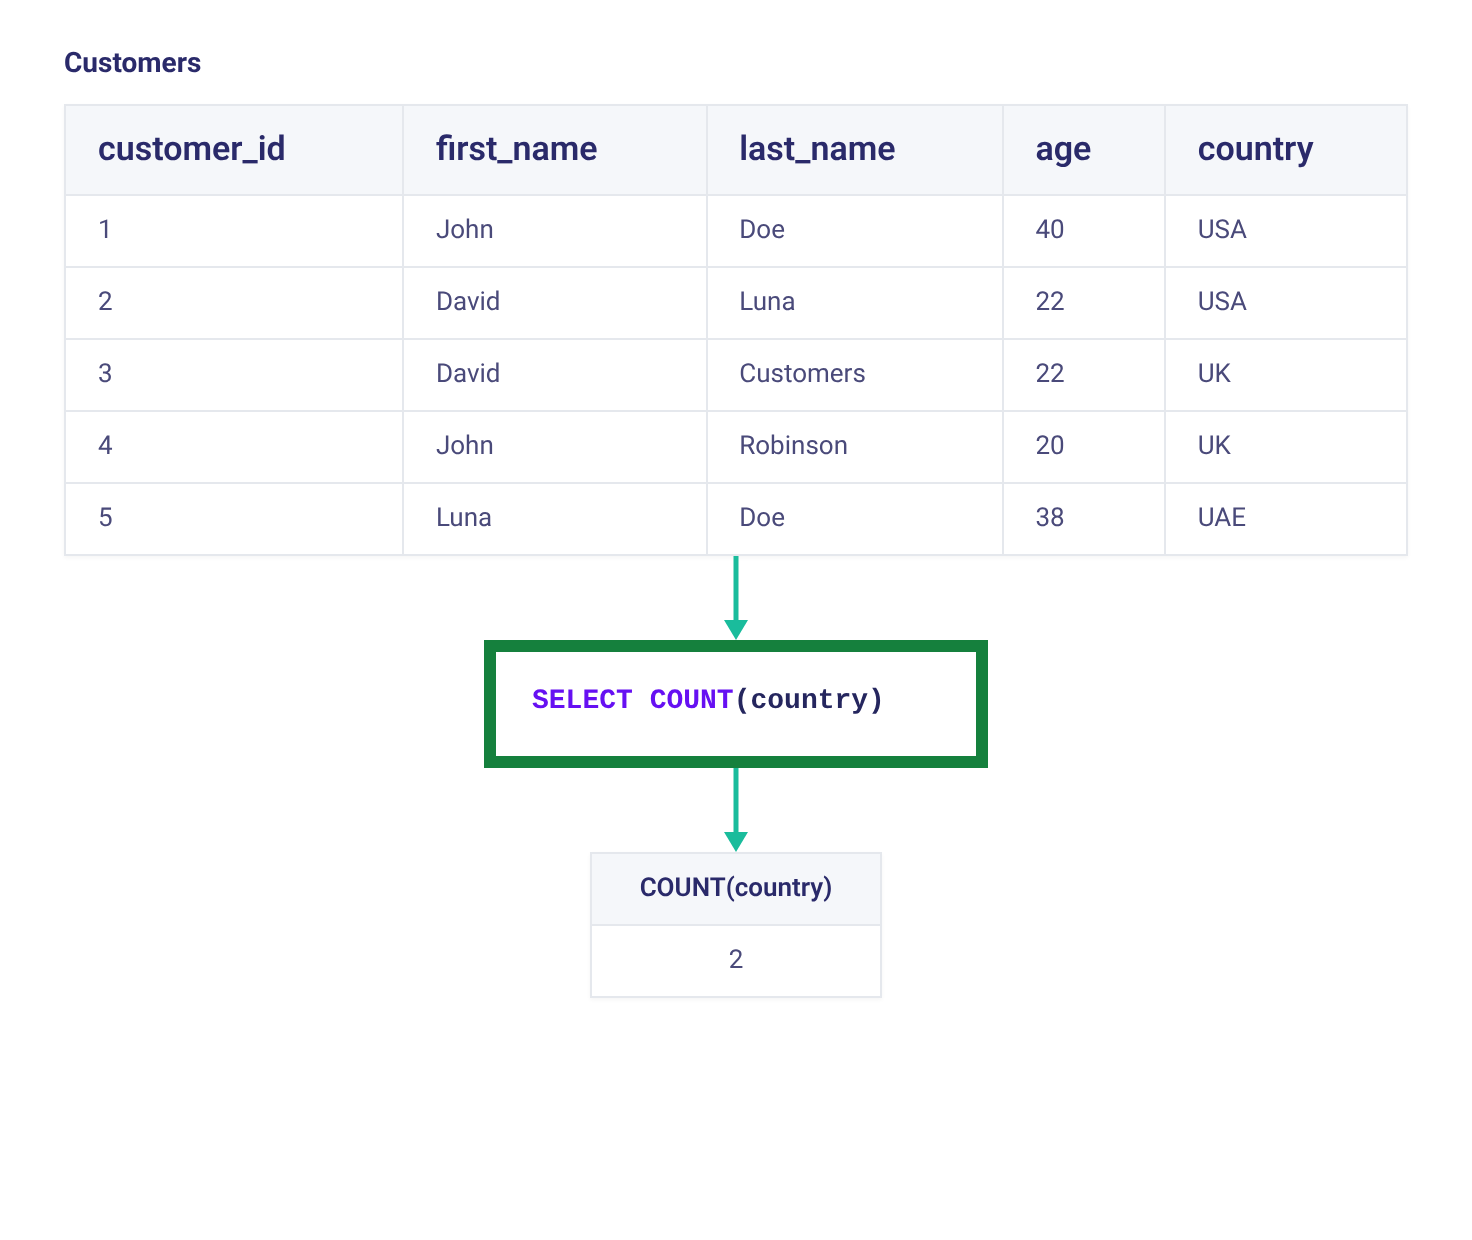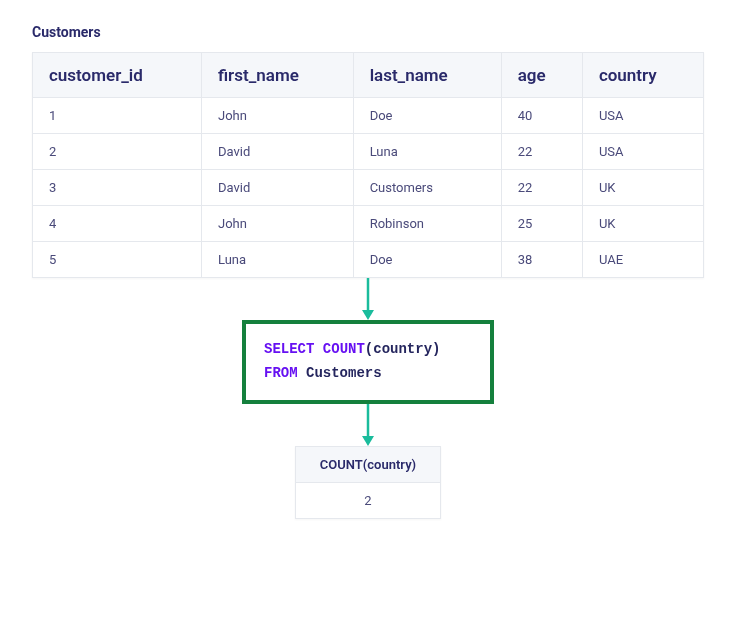"25" td { text: 25 -> 20 }
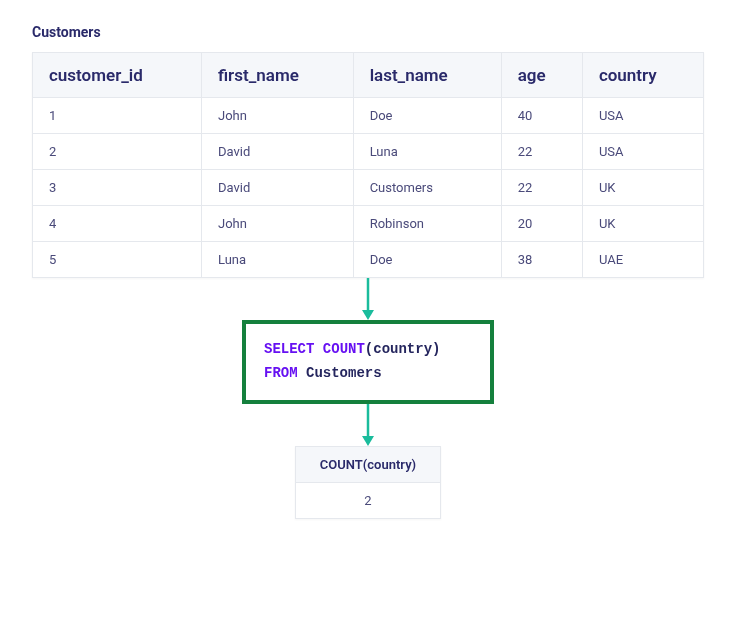"SELECT COUNT(country)" .code-block { border: 4px solid #15803d -> 6px solid #15803d }
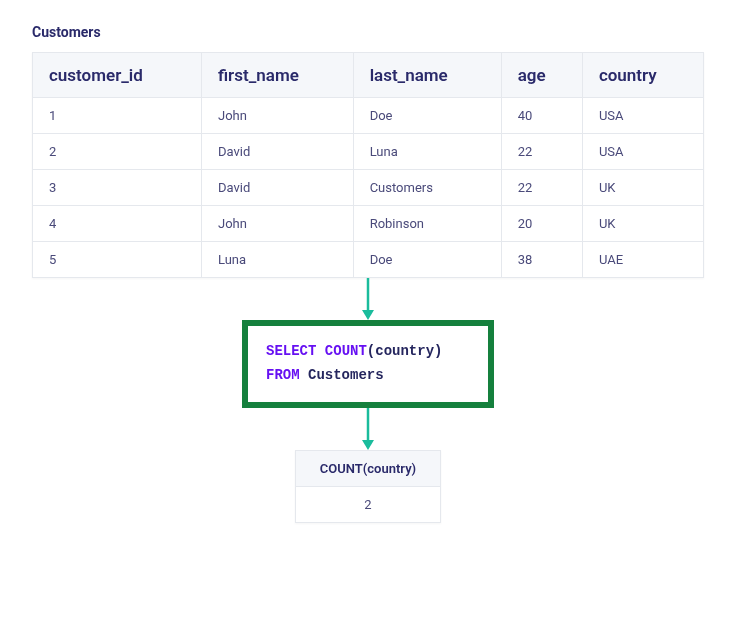"FROM Customers" div { html: <div> <span>FROM</span> <span> </span> <span>Customers</span> </div> -> none }
